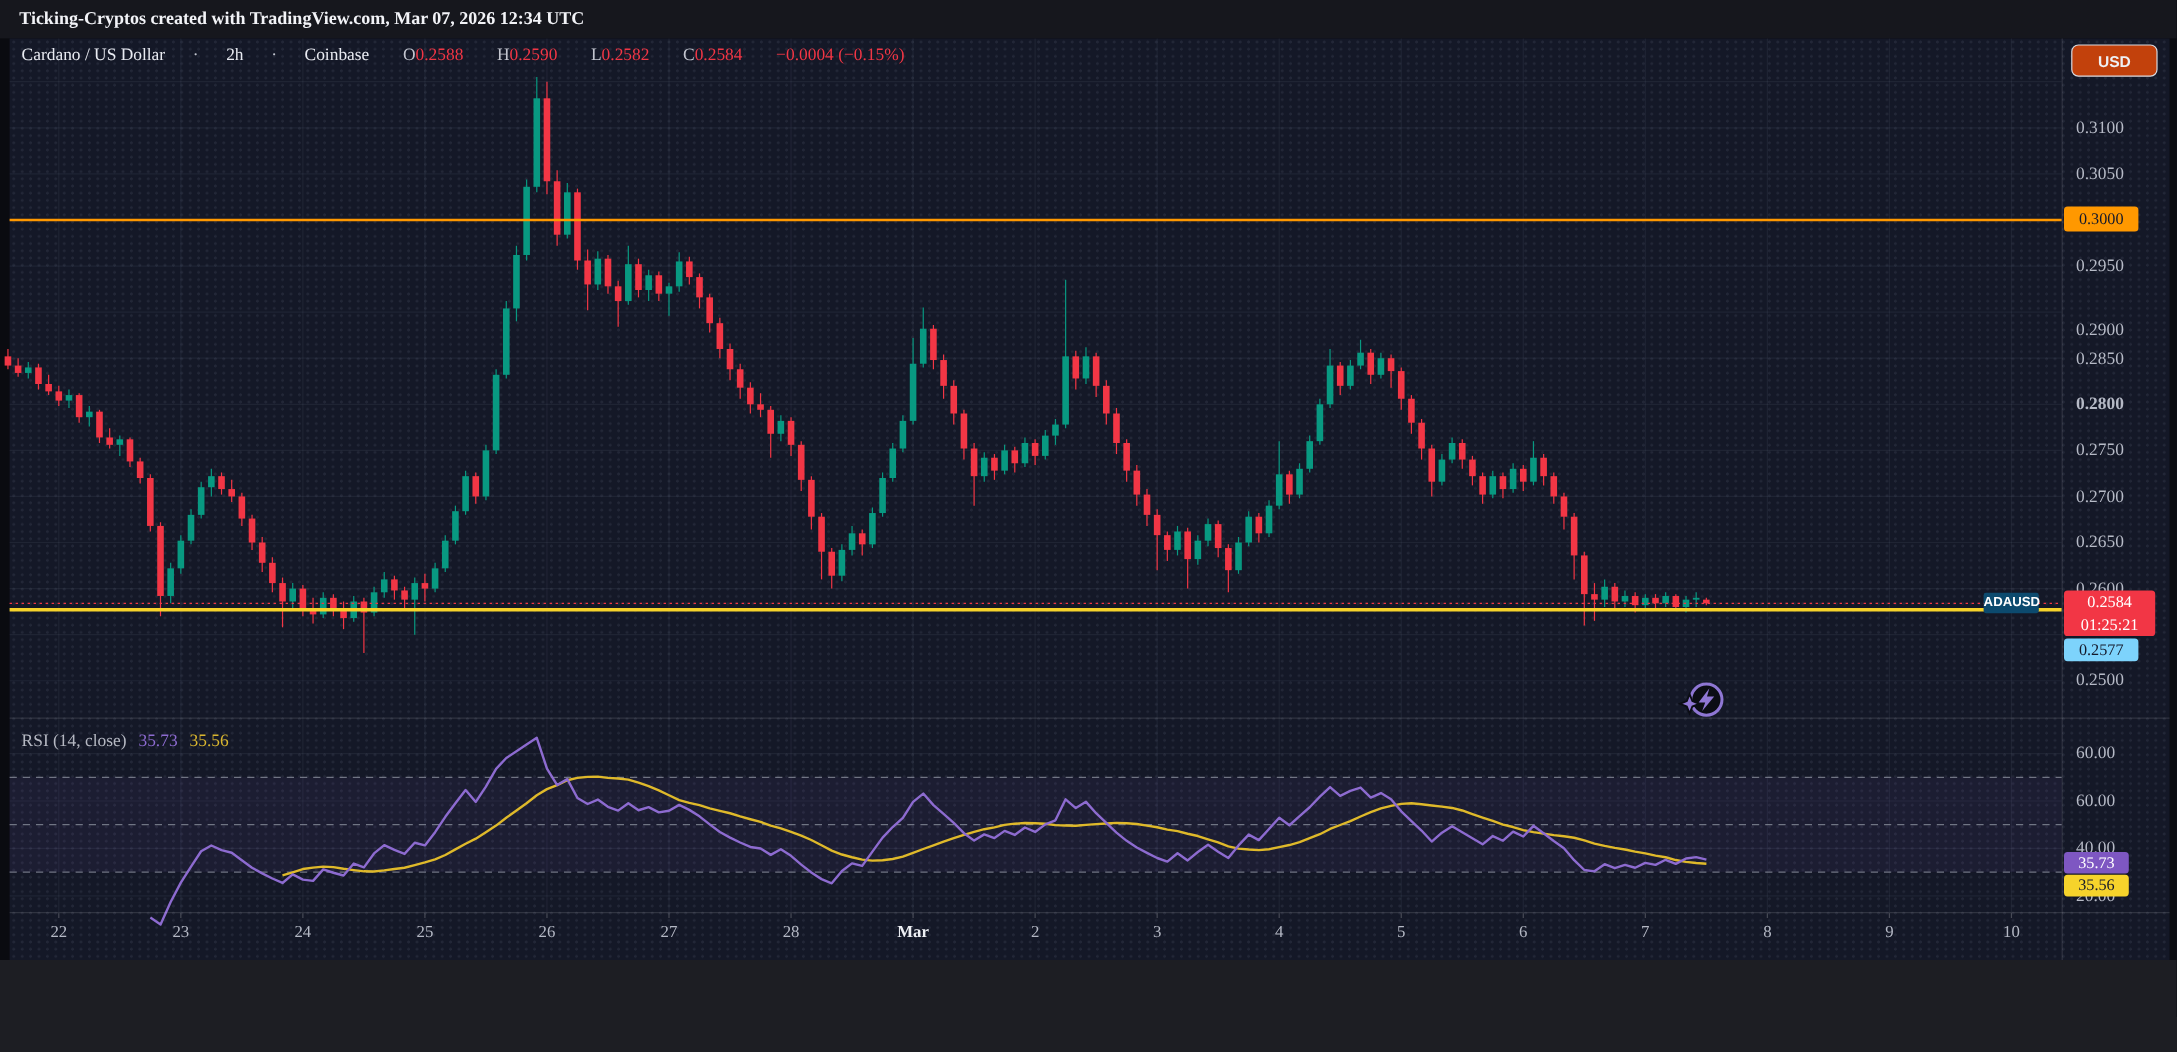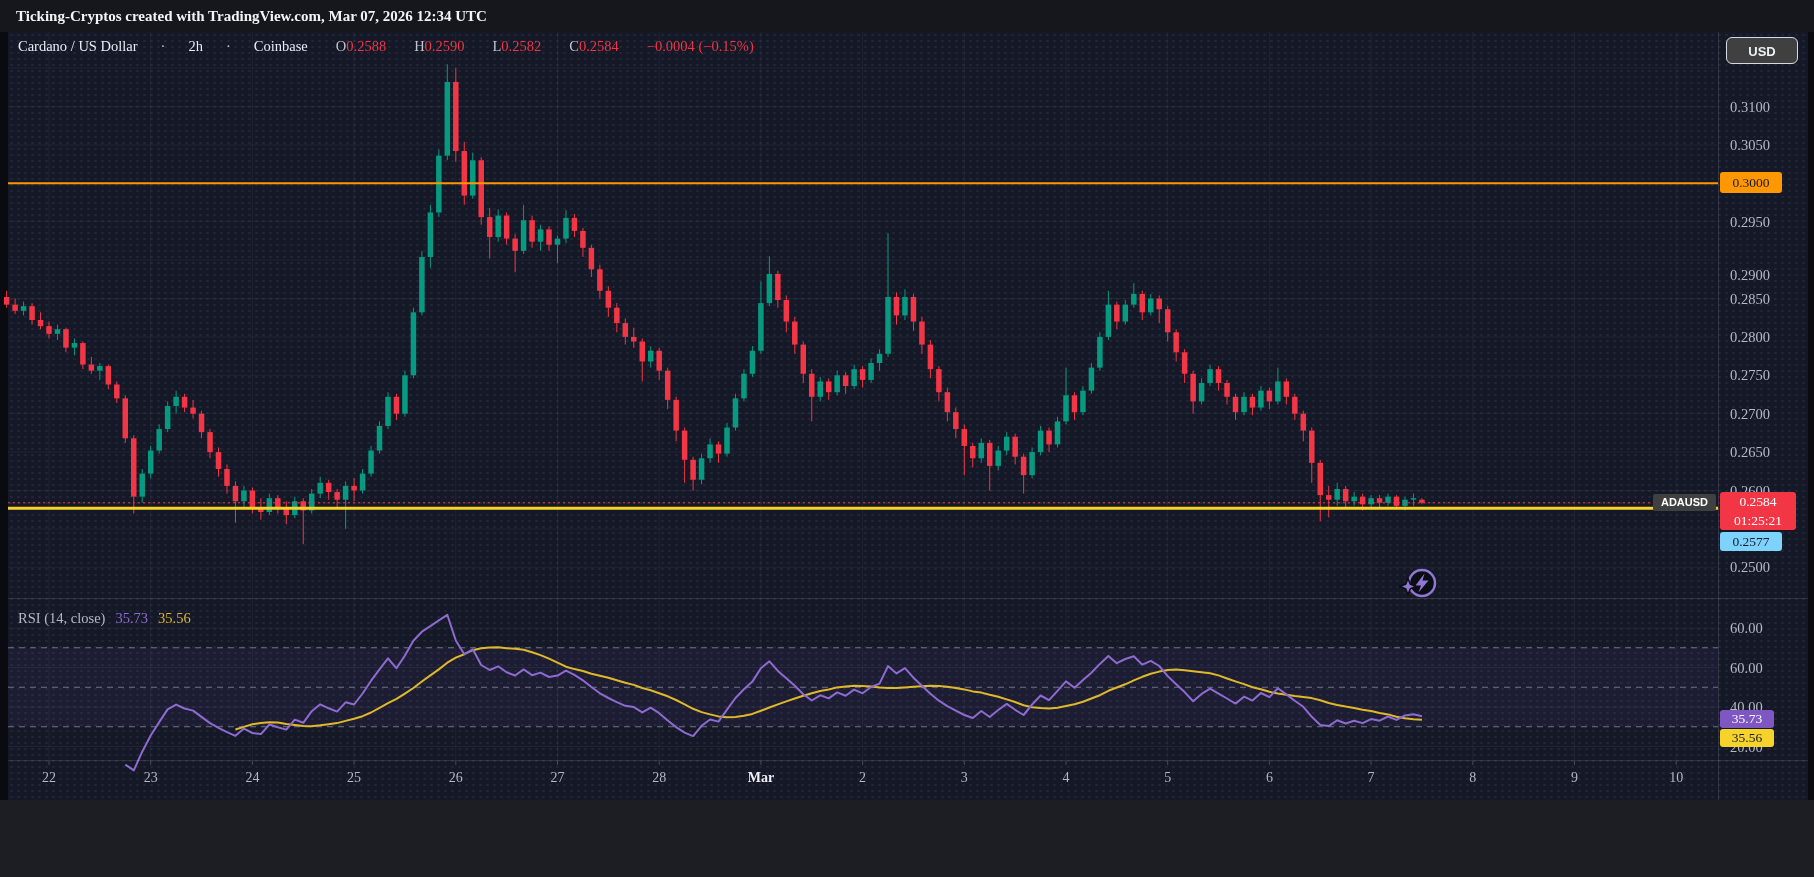"USD" .usd-button { background: #404040 -> #c2410c }
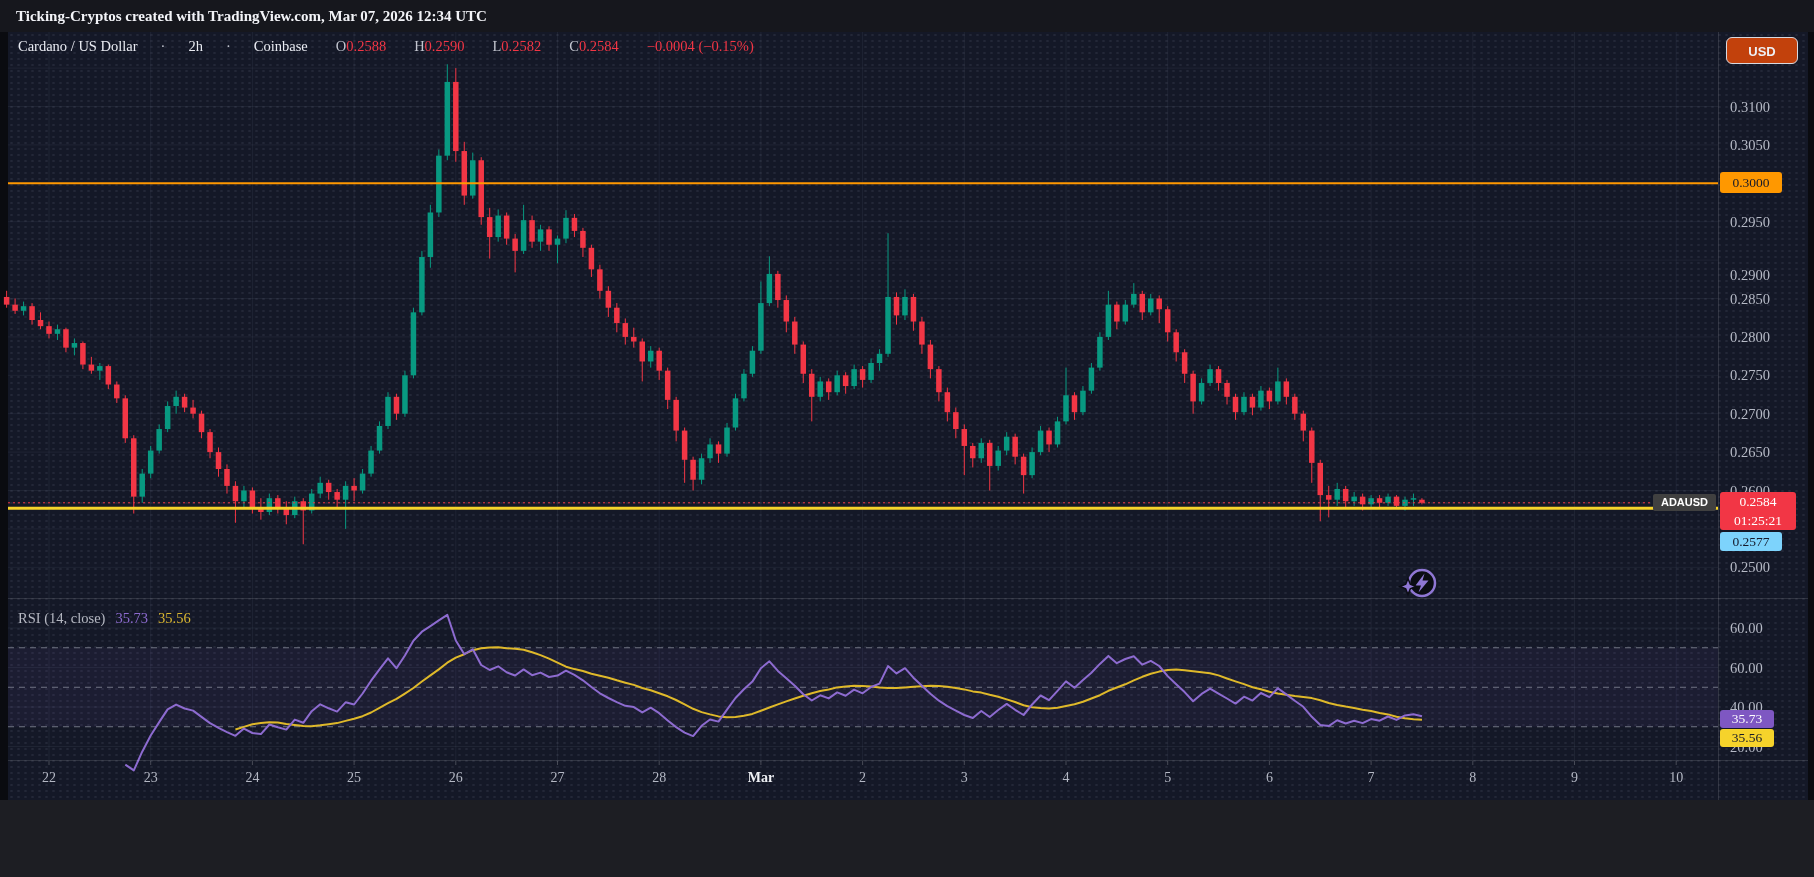"0.2800" div.axis-label { font-weight: none -> bold }
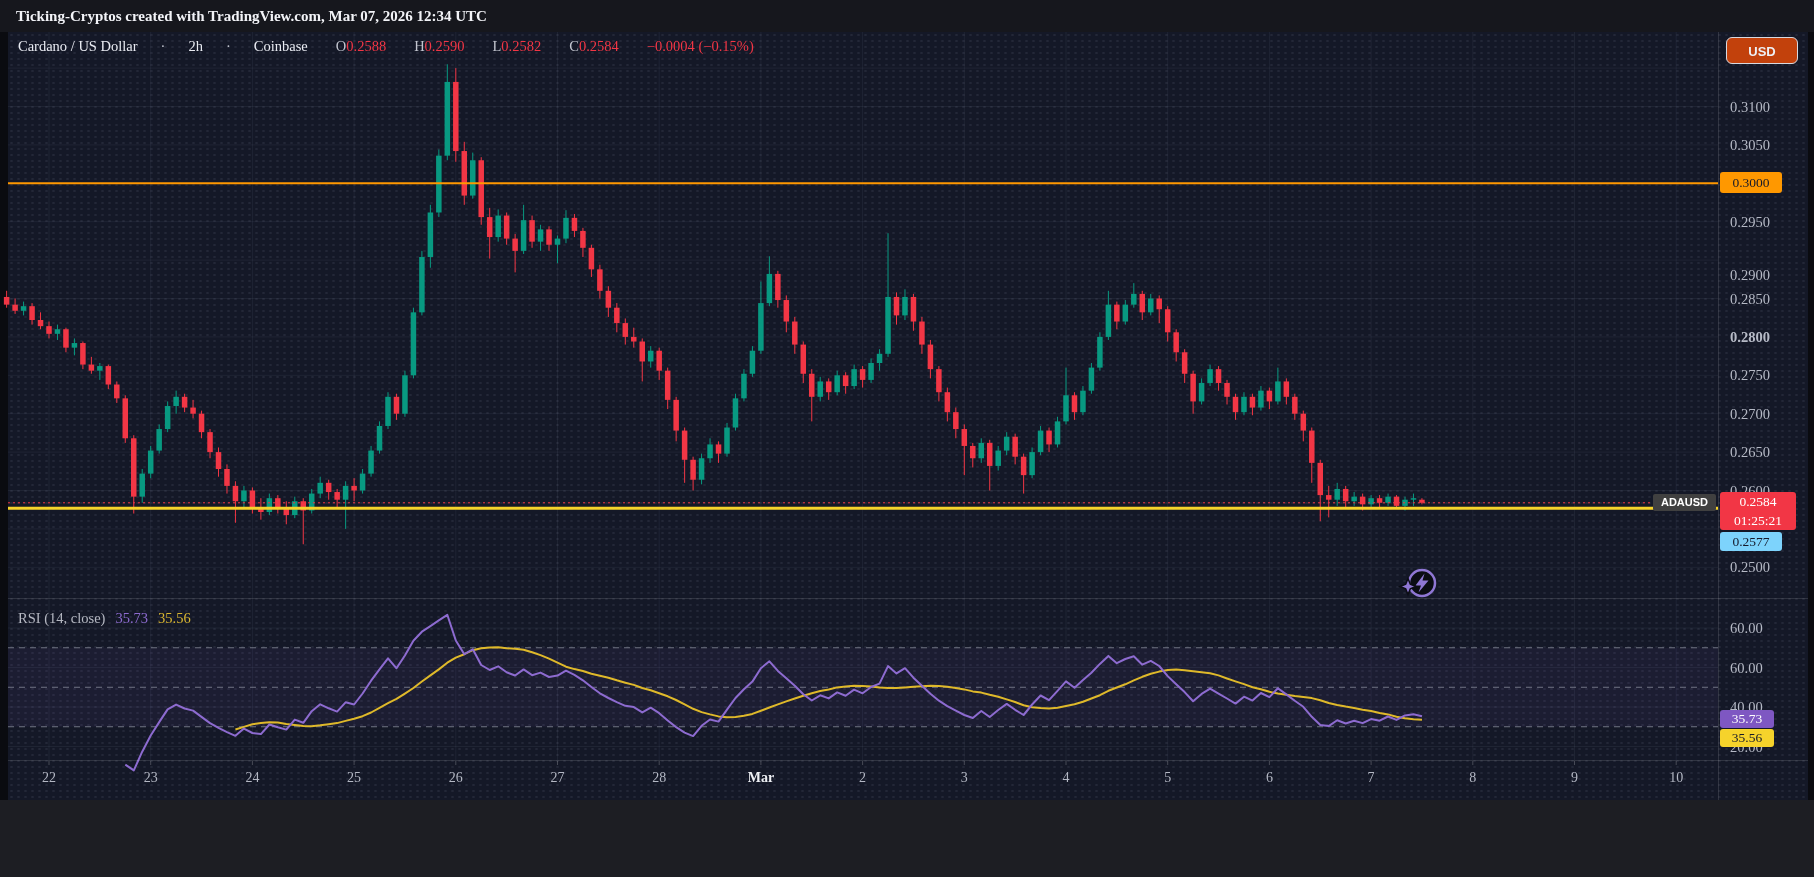"ADAUSD" .symbol-tag { background: #404040 -> #0c4a6e; width: 63px -> 46px }
